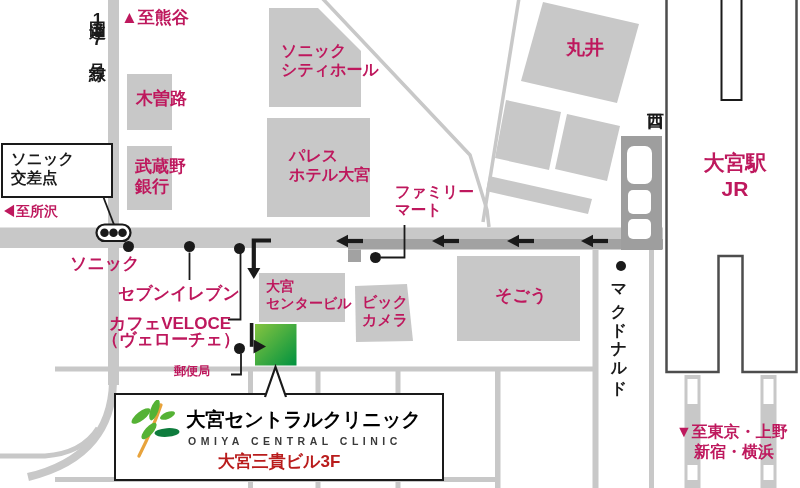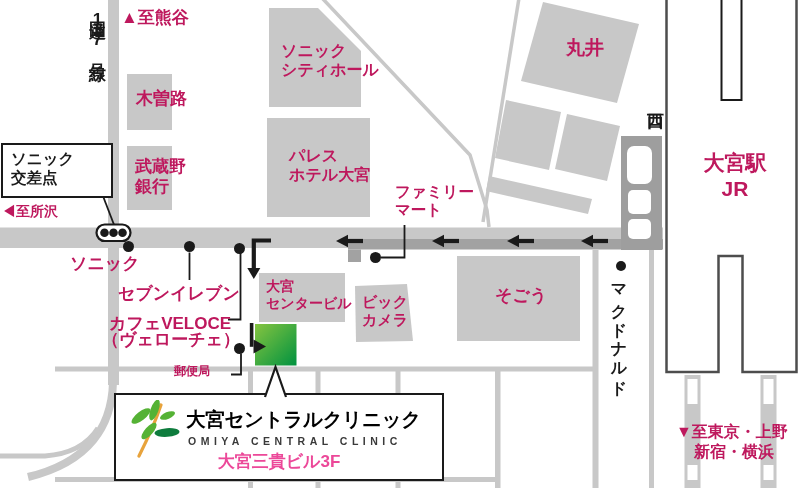"大宮三貴ビル3F" #callout .bld { color: #ec4899 -> #b91c1c }
